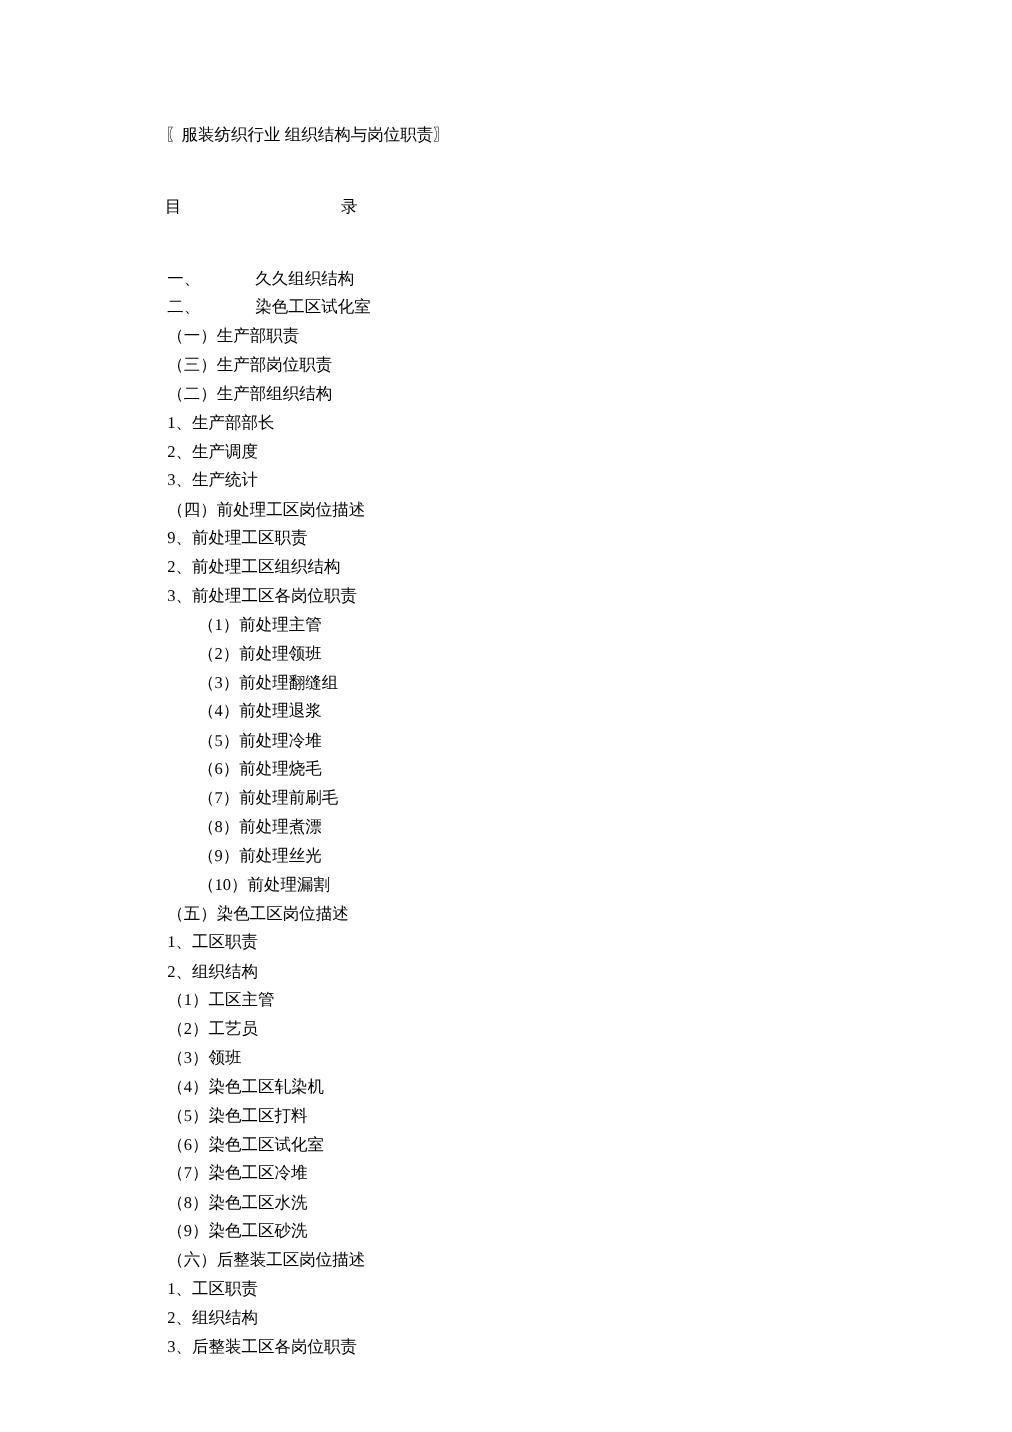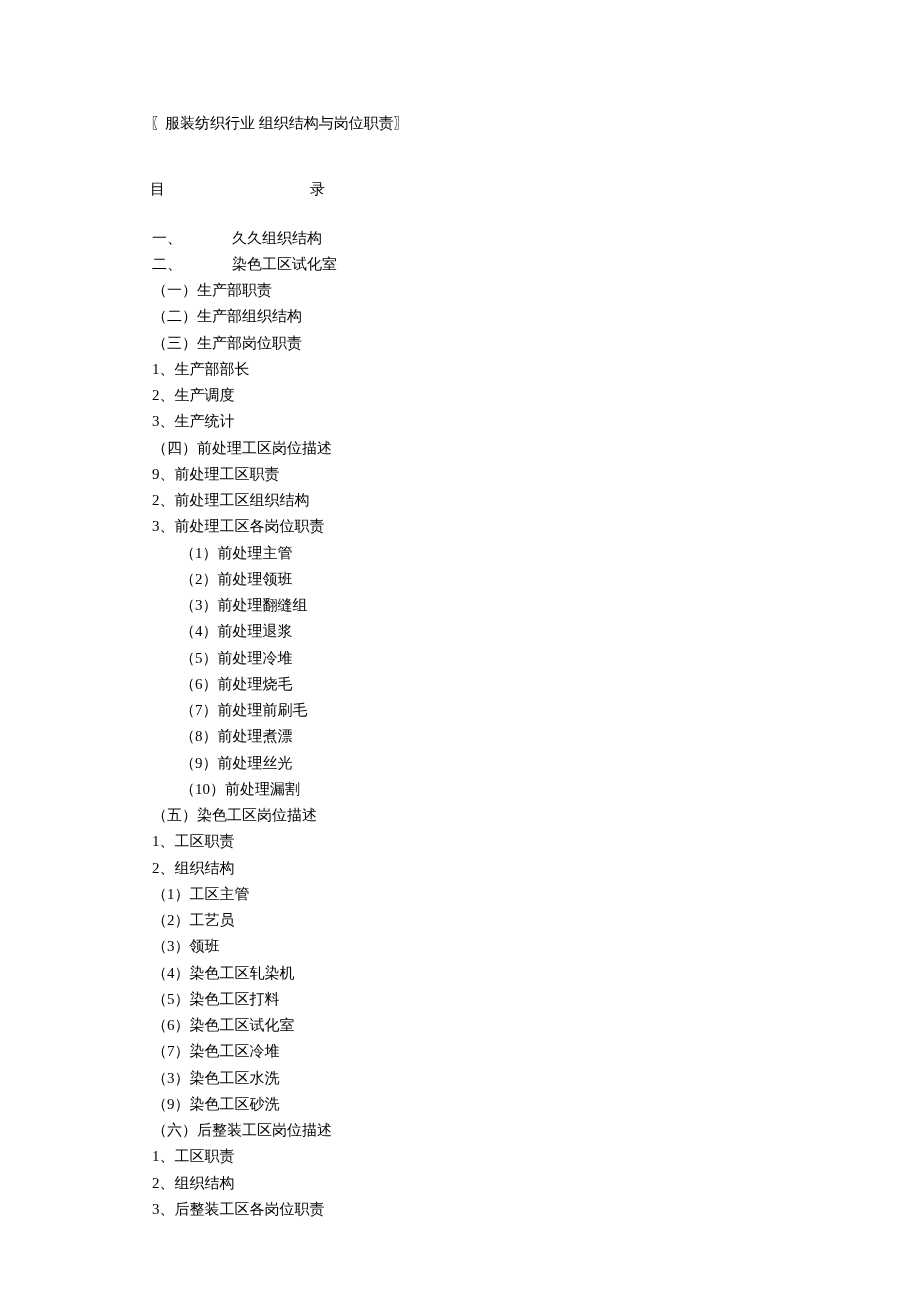"目 录" .toc-header { margin-bottom: 22px -> 38px }
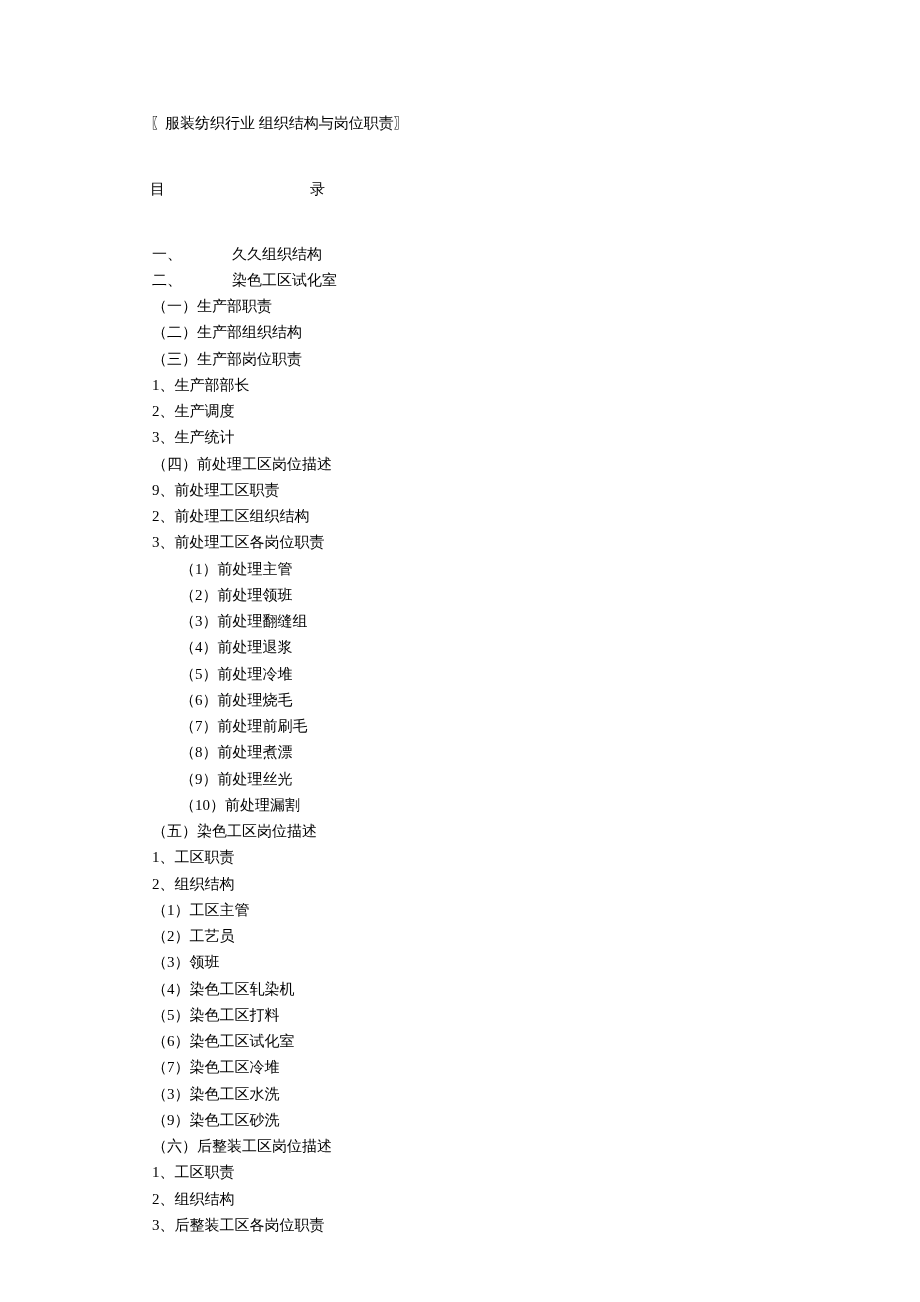"（二）生产部组织结构" li.indent-1 { order: before "（三）生产部岗位职责" -> after "（三）生产部岗位职责" }
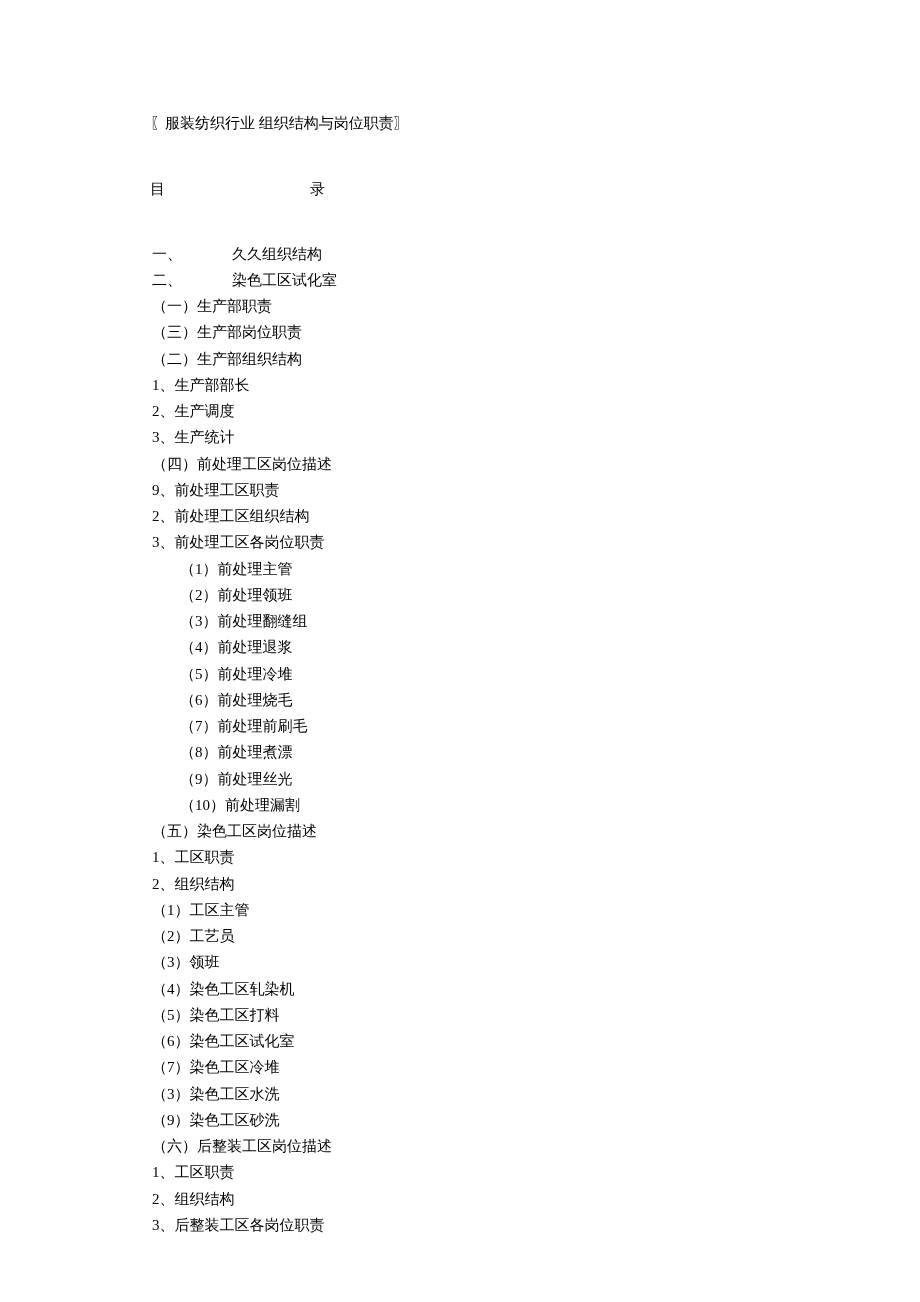"（3）染色工区水洗" span { text: 3 -> 8 }
